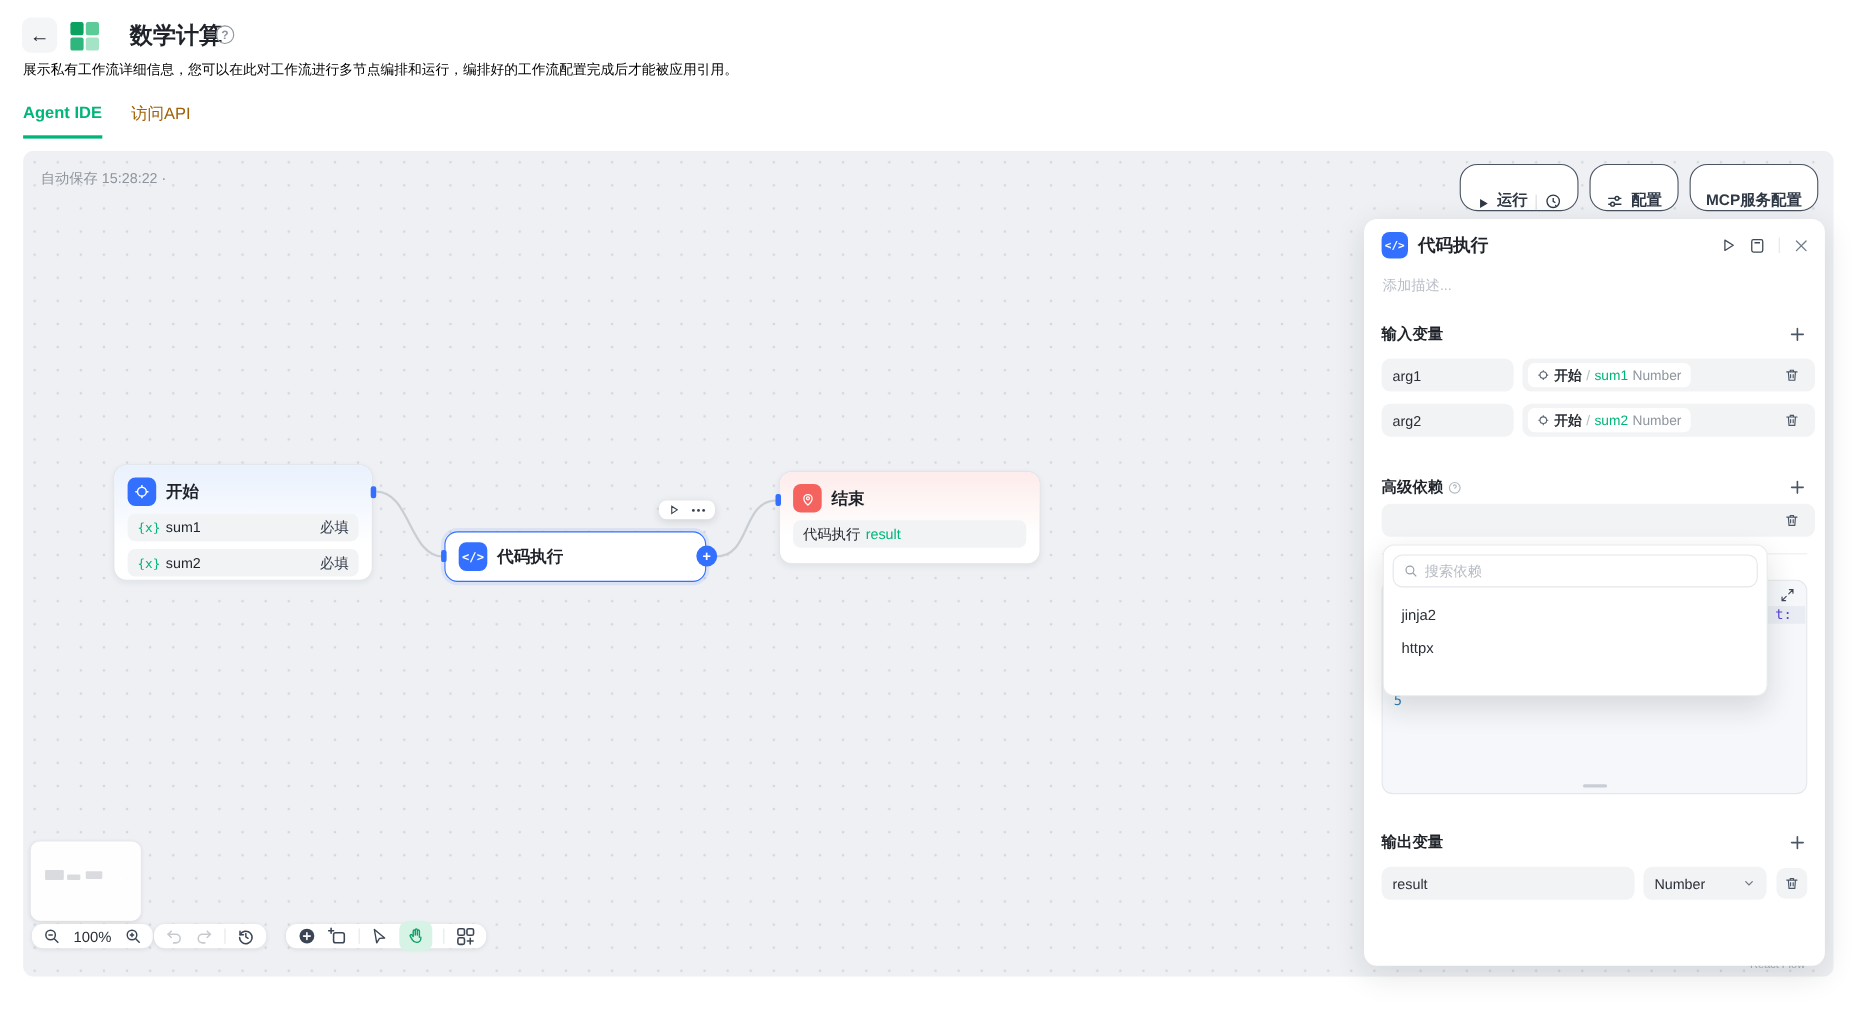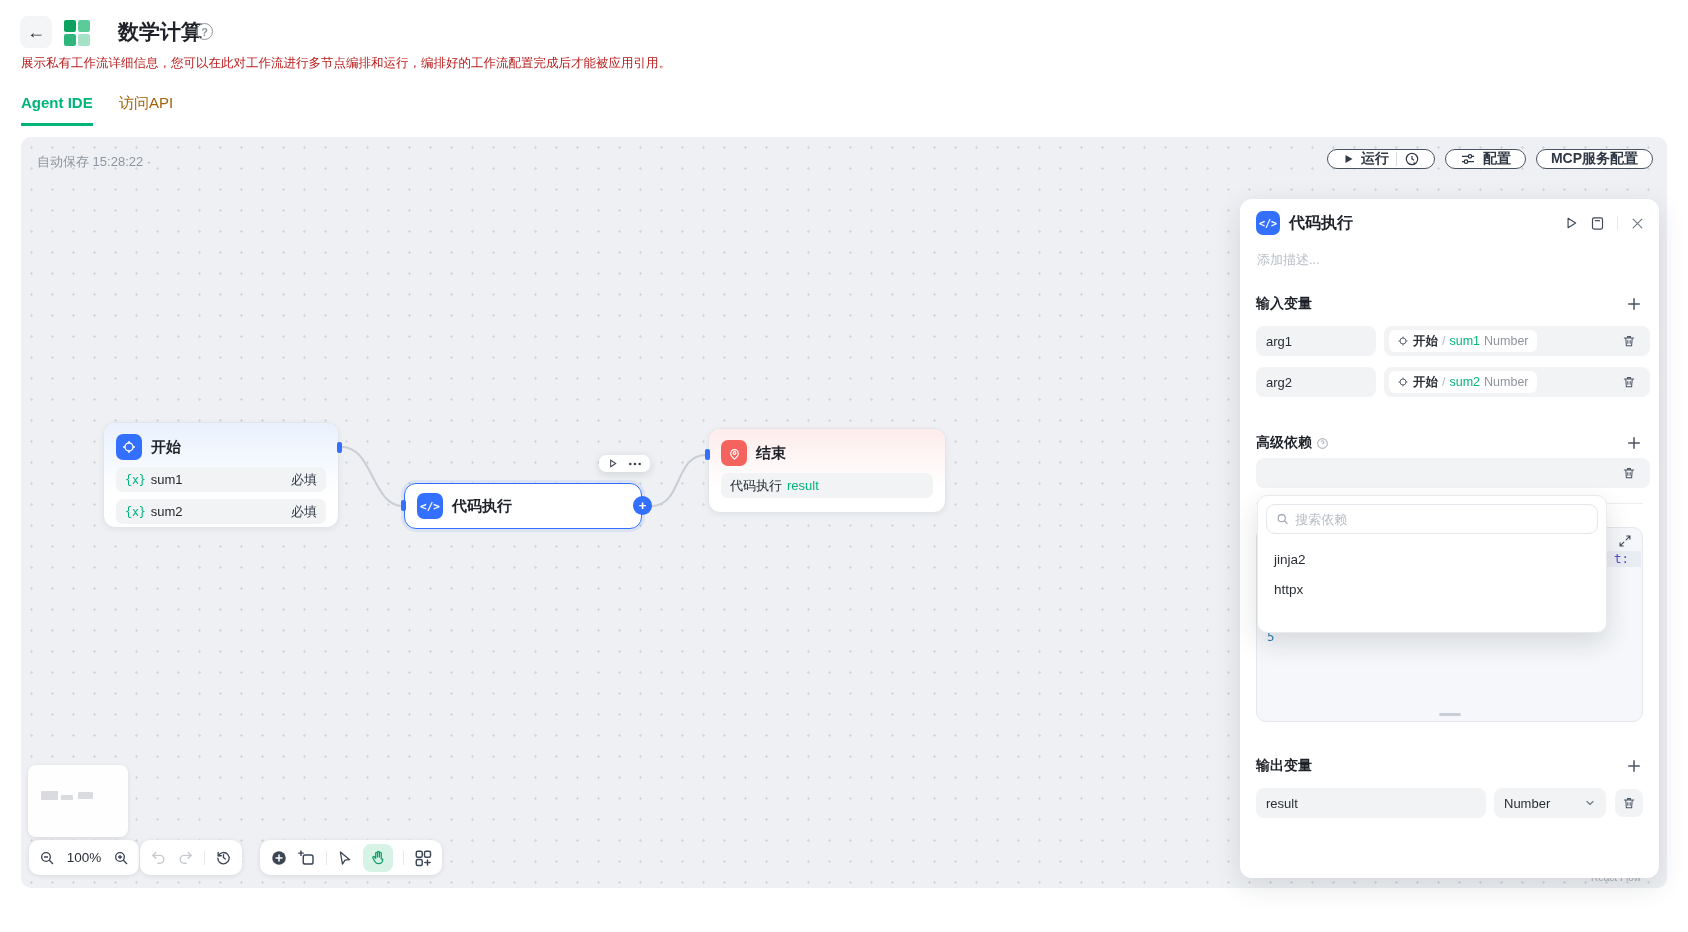"展示私有工作流详细信息，您可以在此对工作流进行多节点编排和运行，编排好的工作流配" .page-desc { color: #b91c1c -> #000000 }
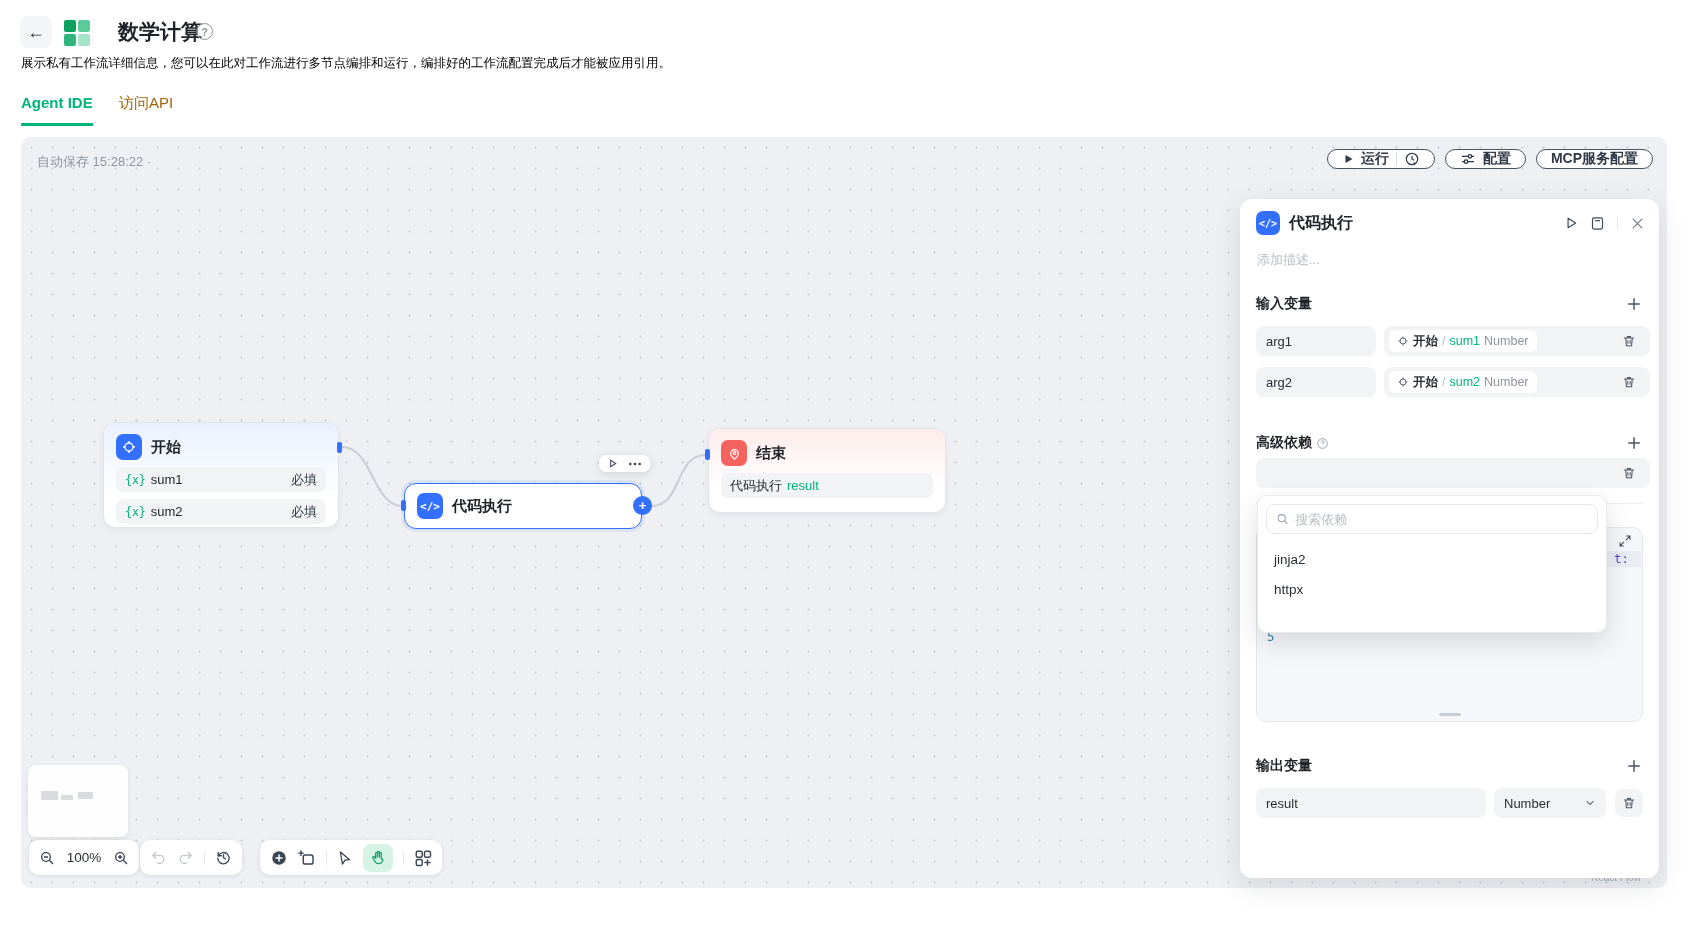"运行" .pill-btn { align-items: center -> flex-end; height: 20px -> 43px }
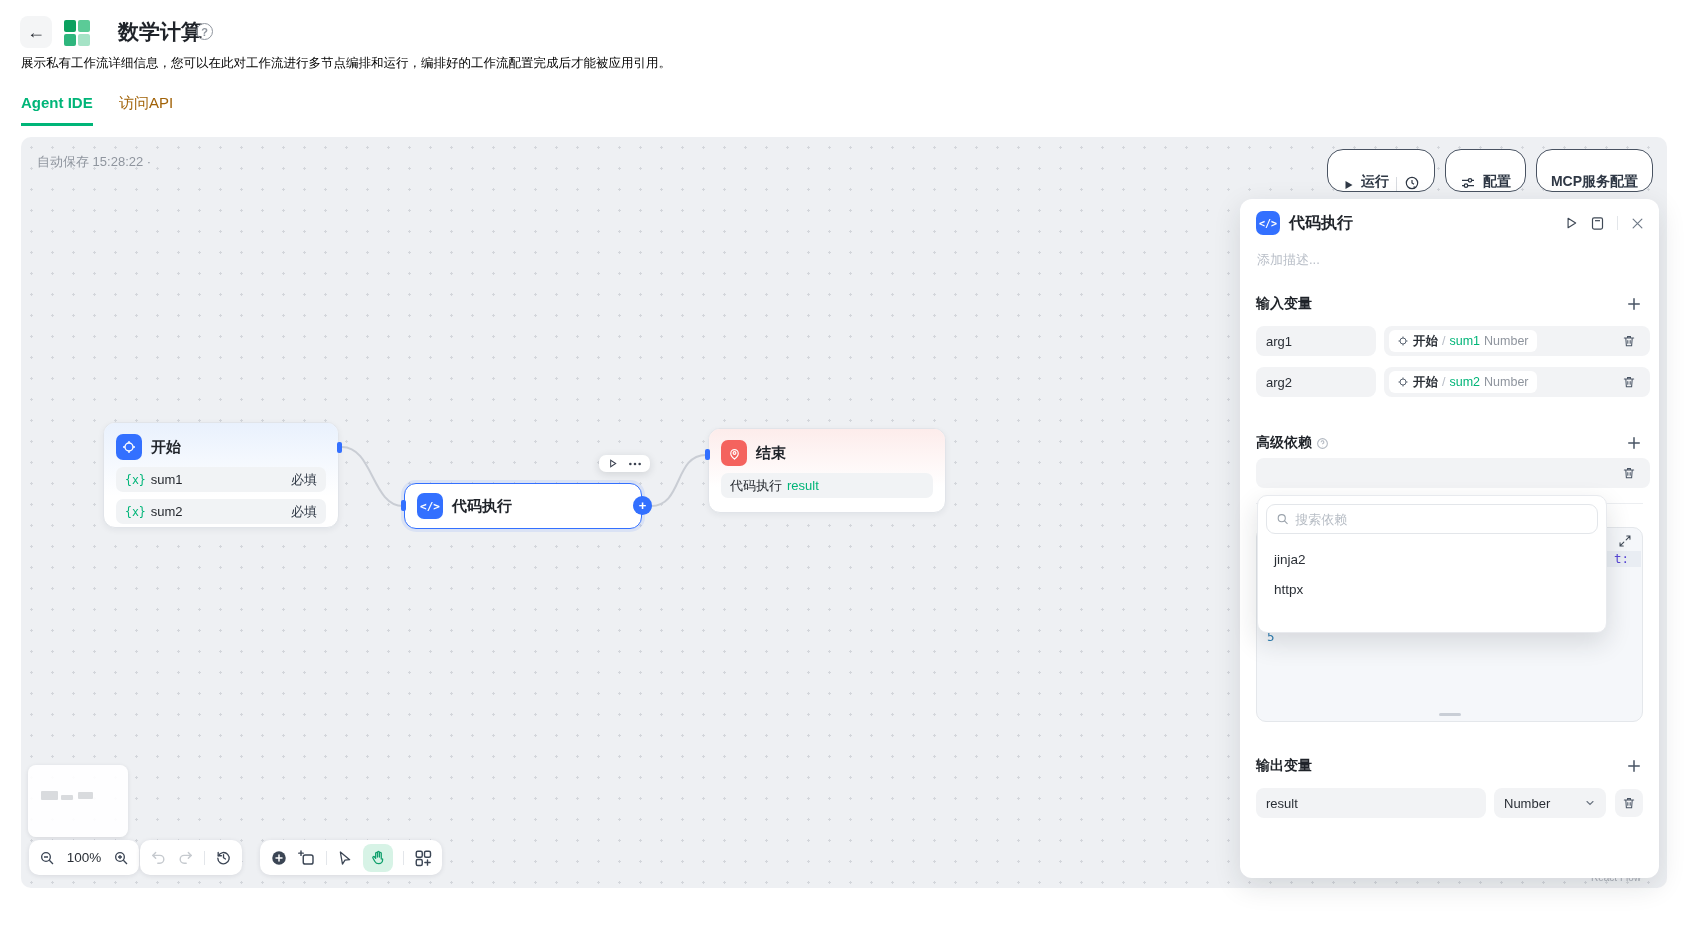"100%" .bar { height: 35px -> 22px }
